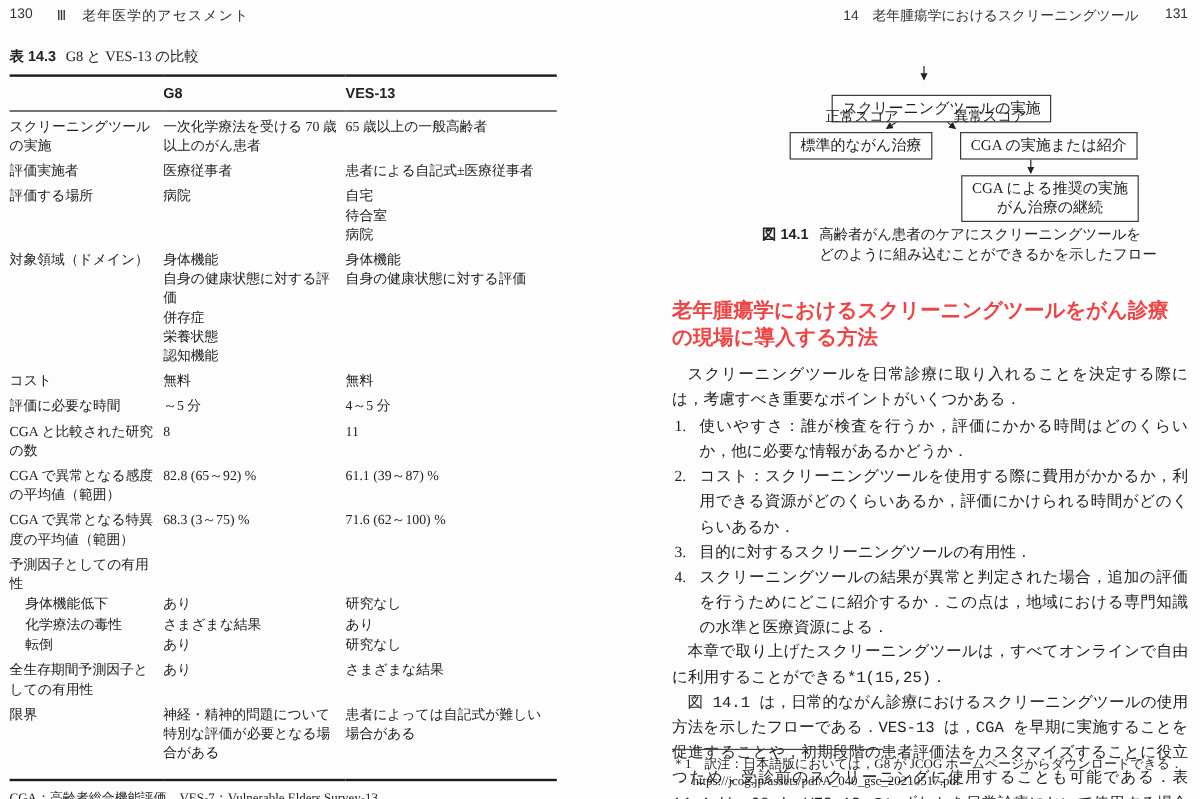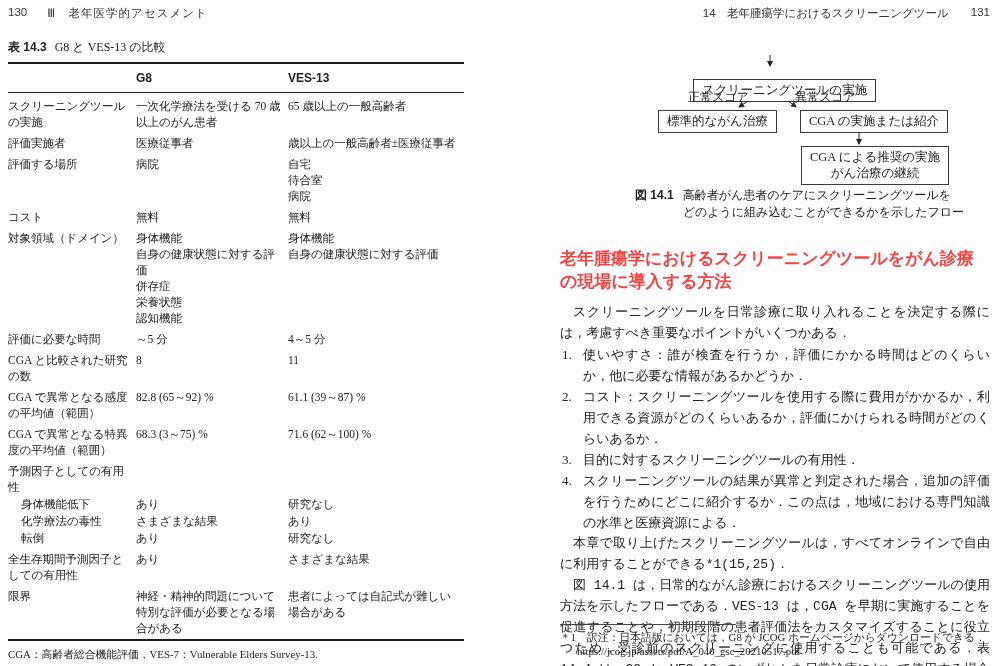"歳以上の一般高齢者±医療従事者" td.val { text: 歳以上の一般高齢者 -> 患者による自記式 }
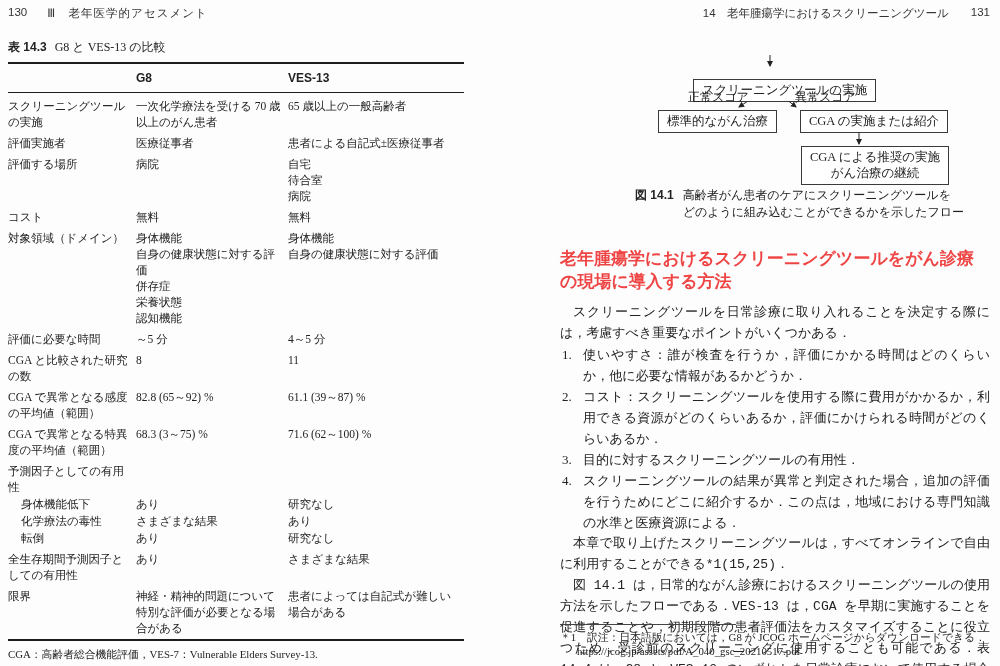"コスト" tr { order: before "対象領域（ドメイン）" -> after "対象領域（ドメイン）" }
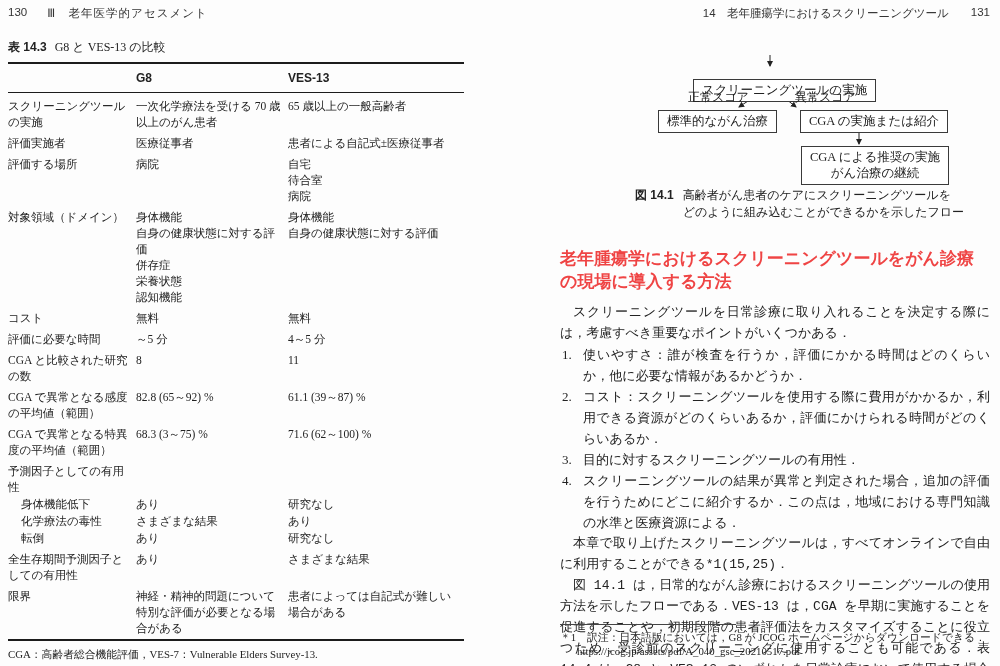"限界" table.cmp tr.last td { padding-bottom: 3px -> 13px }
